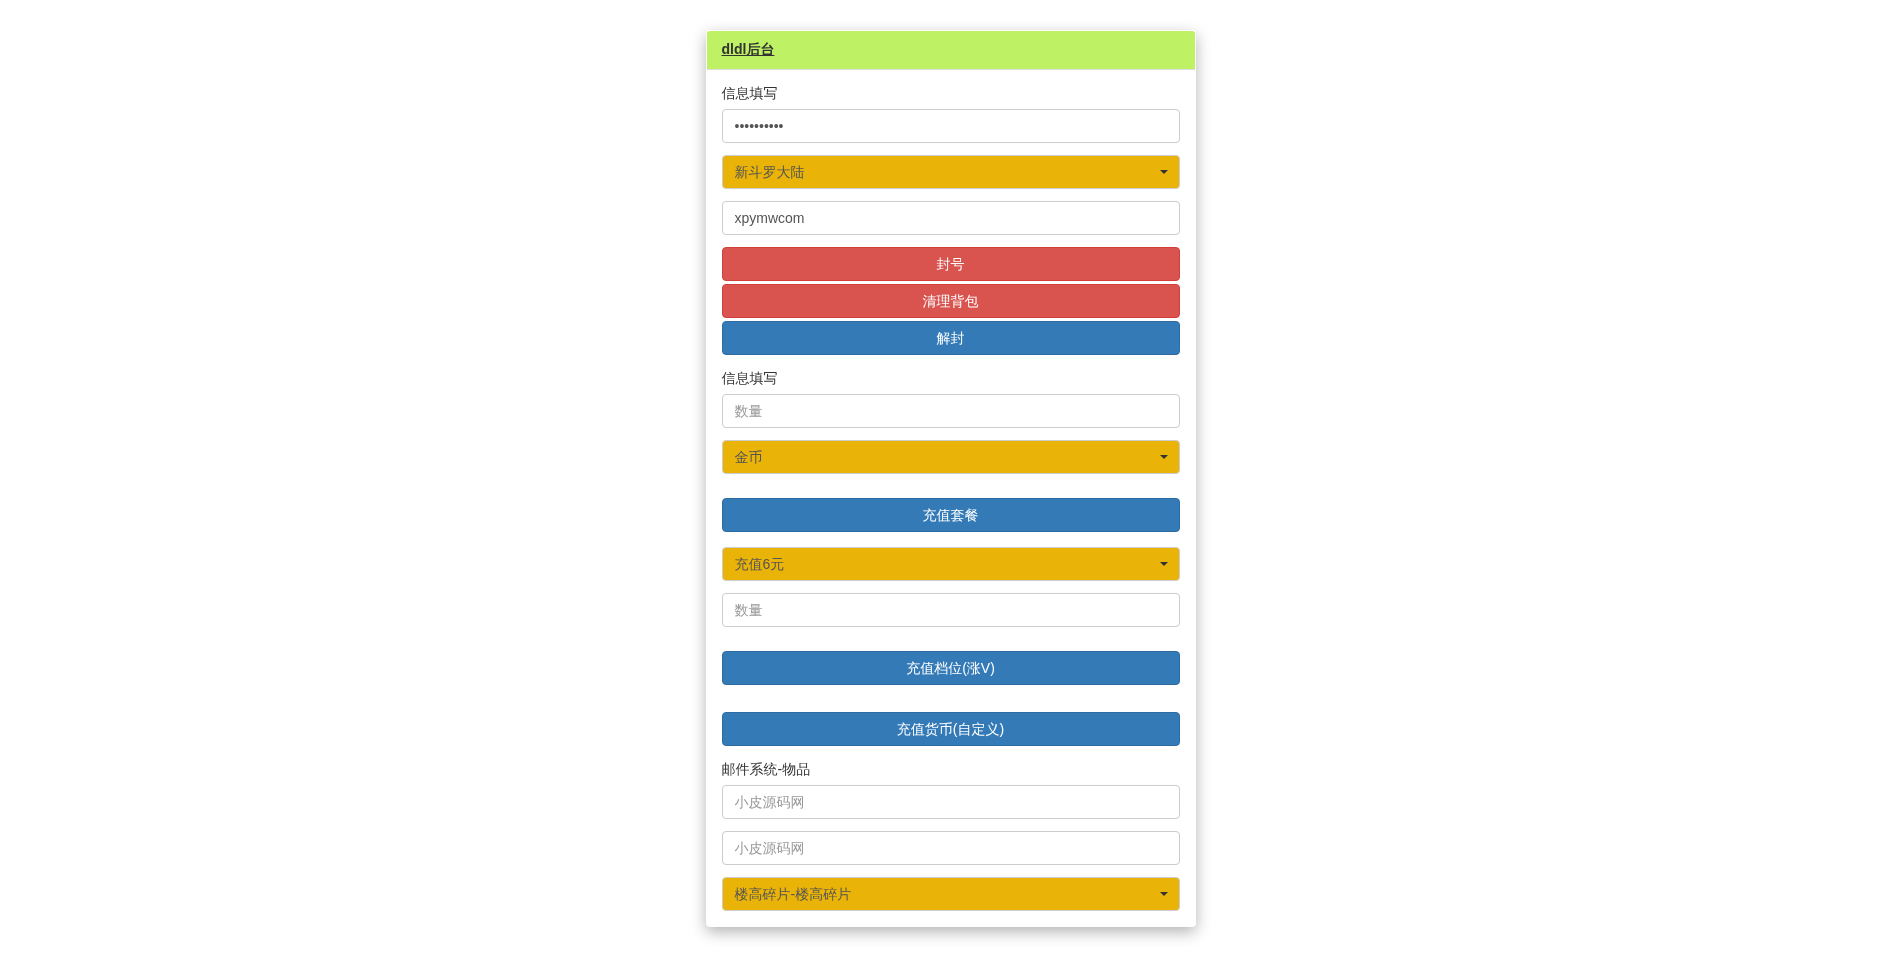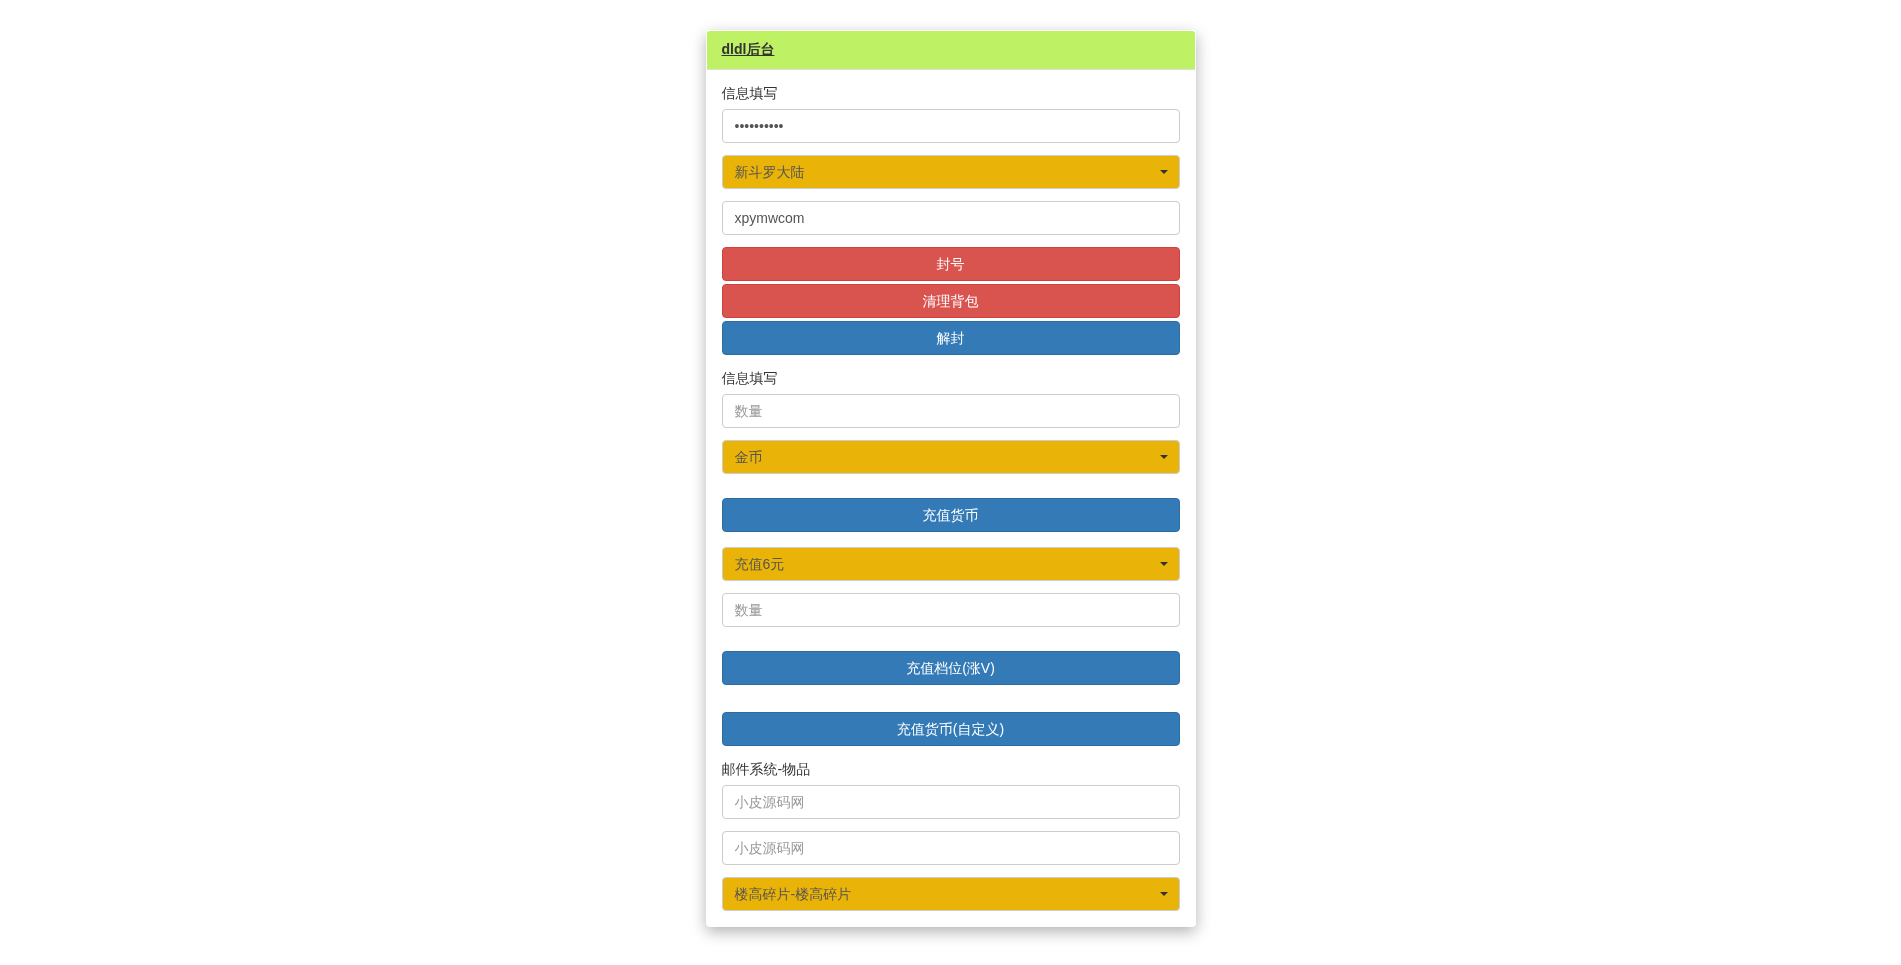"充值货币" button.btn { text: 货币 -> 套餐 }
